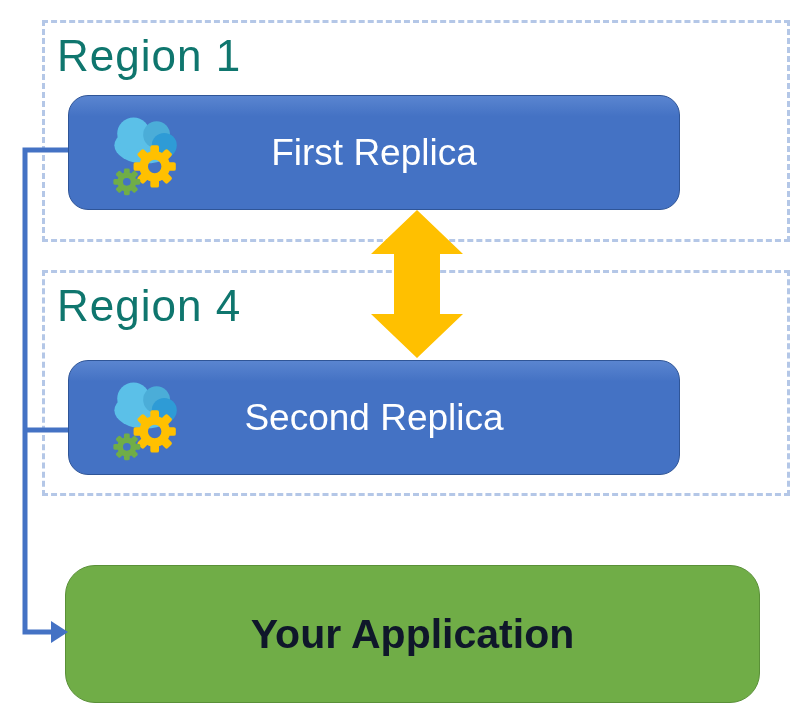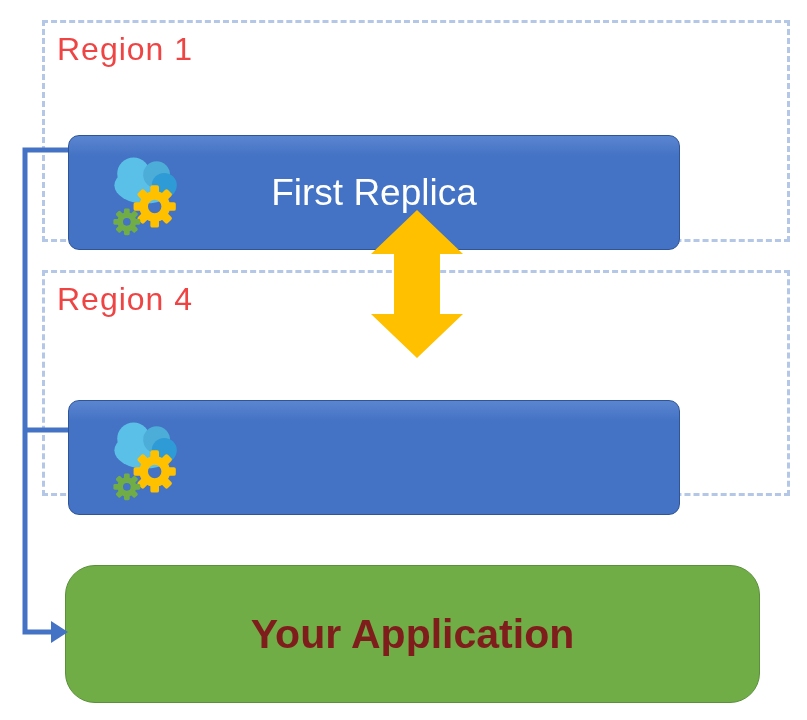"Region 1" .region-label { color: #ef4444 -> #0f766e; font-size: 32px -> 44px }
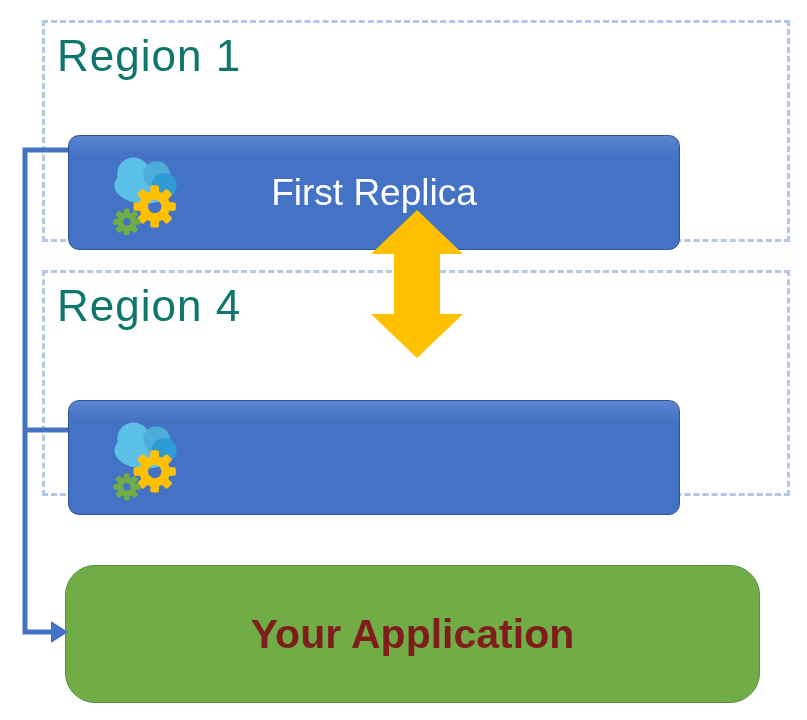"First Replica" .replica { border-radius: 11px -> 20px; margin-top: 40px -> none }
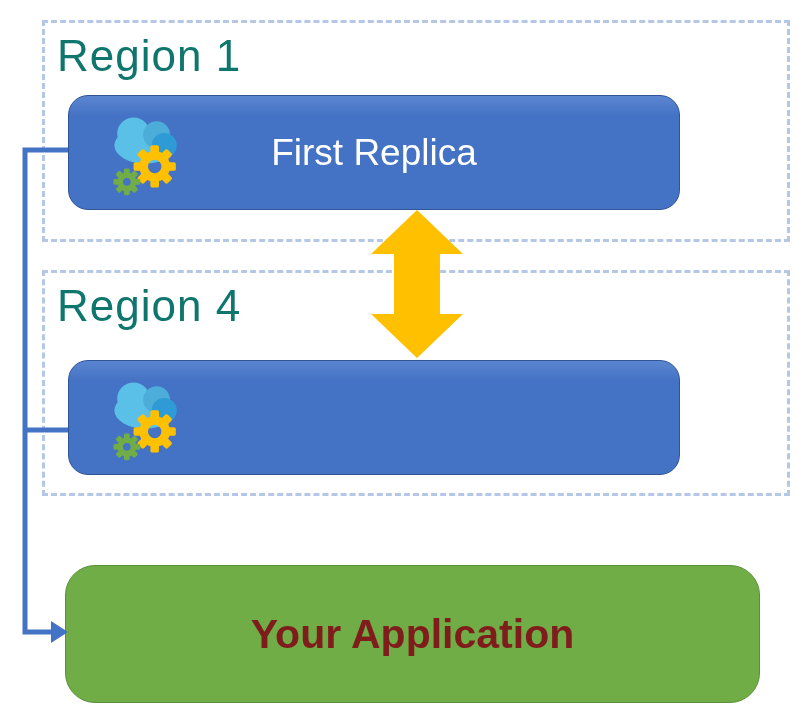"Second Replica" div.replica-label { html: none -> <div>Second Replica</div> }
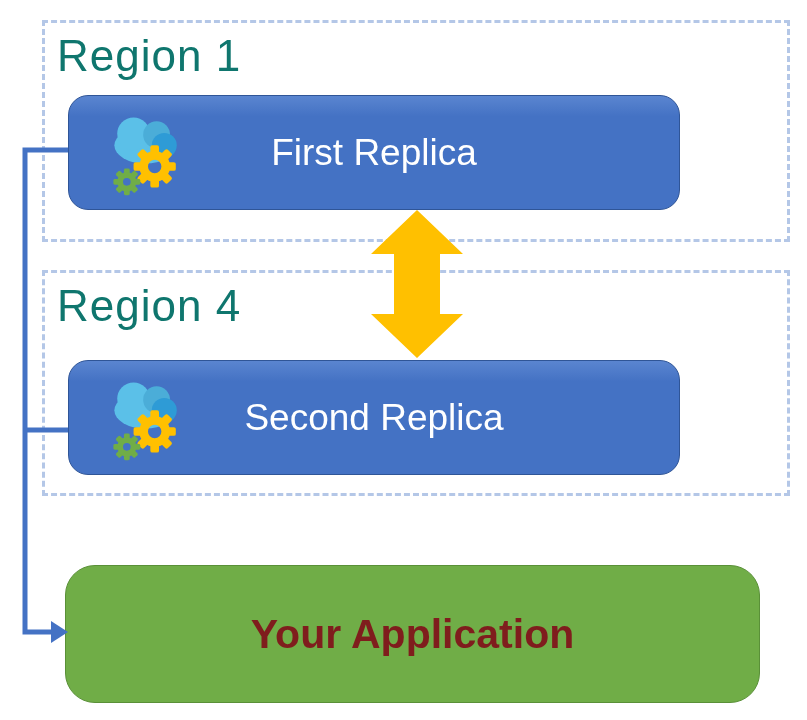"Your Application" .application-label { color: #7f1d1d -> #0f172a }
